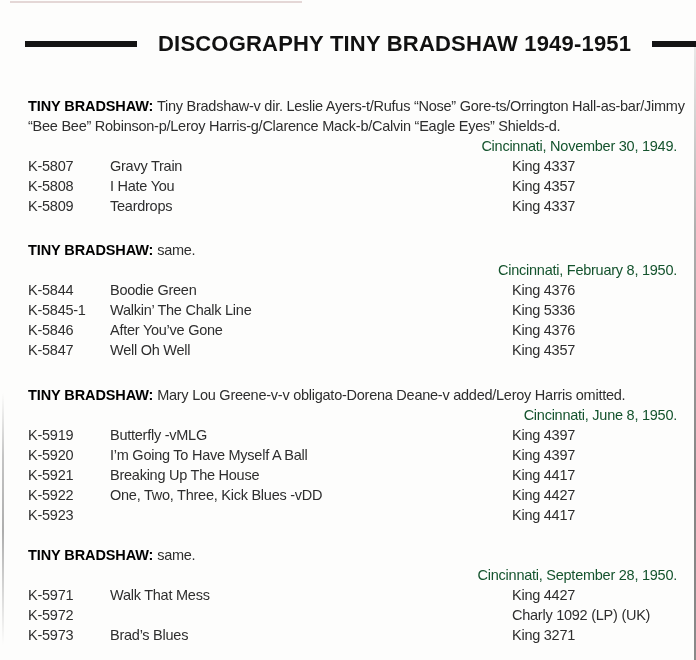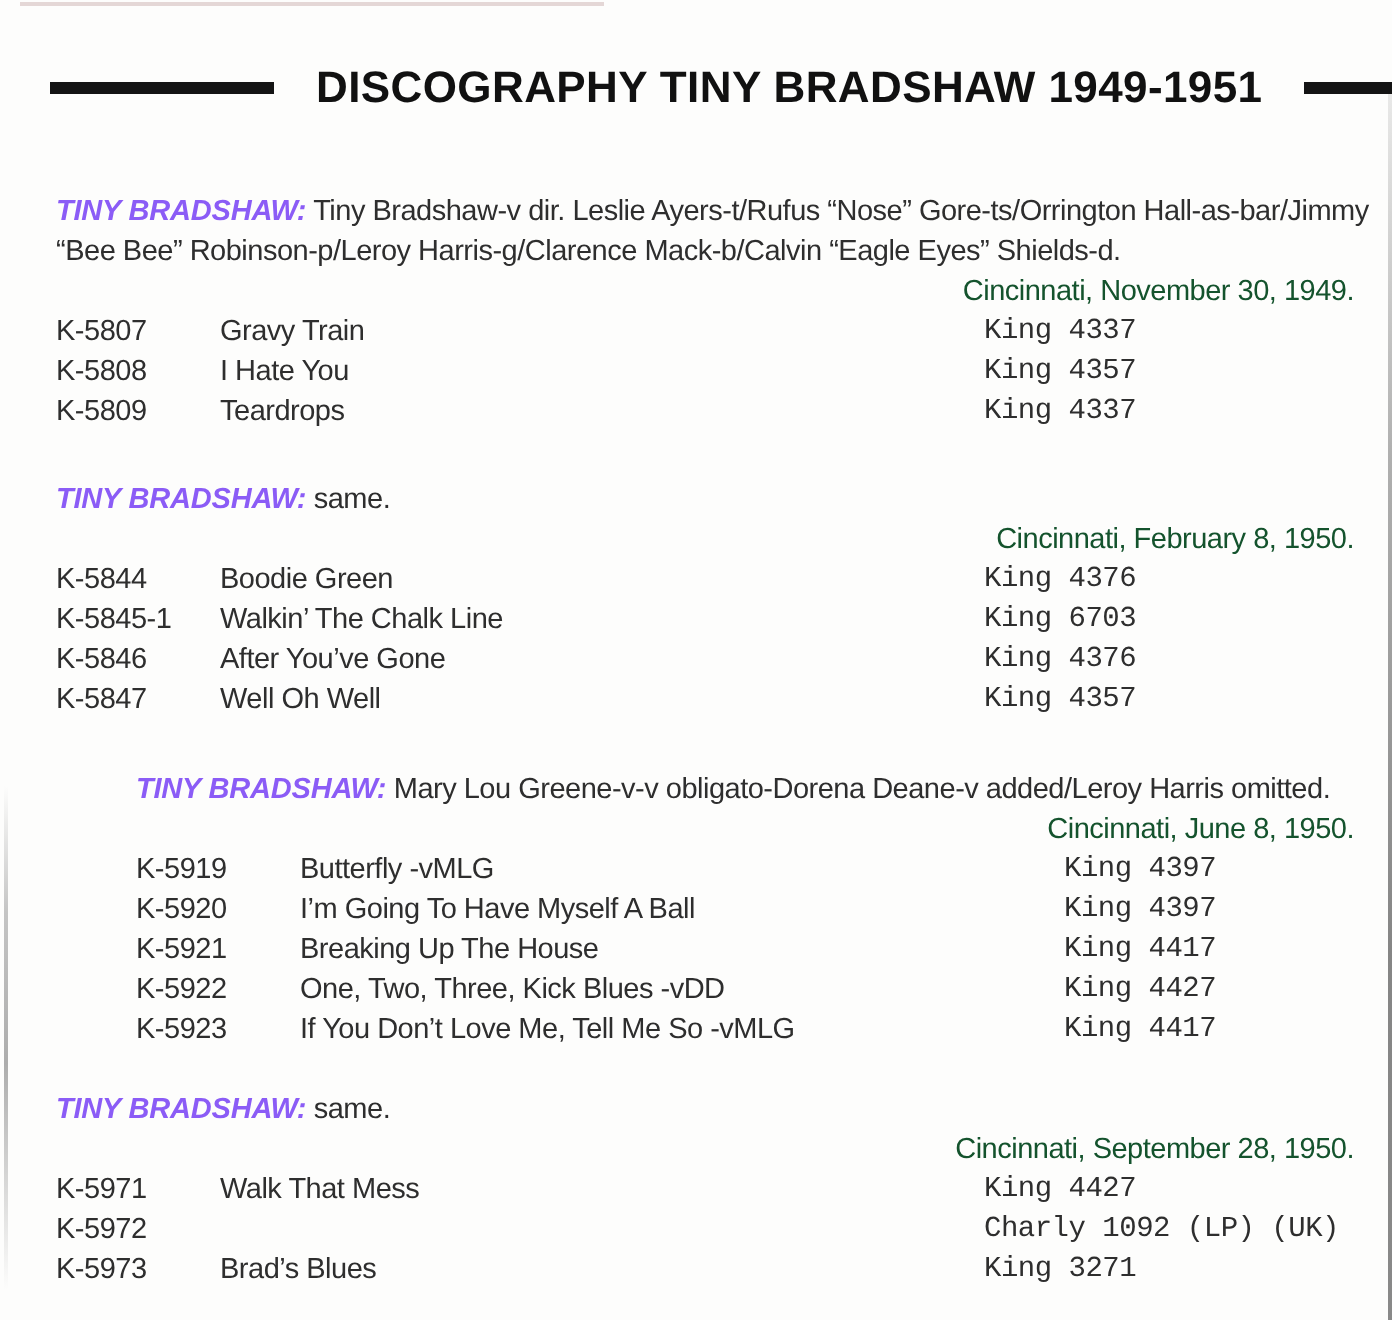"TINY BRADSHAW:" .artist { color: #8b5cf6 -> #000000; font-style: italic -> none }
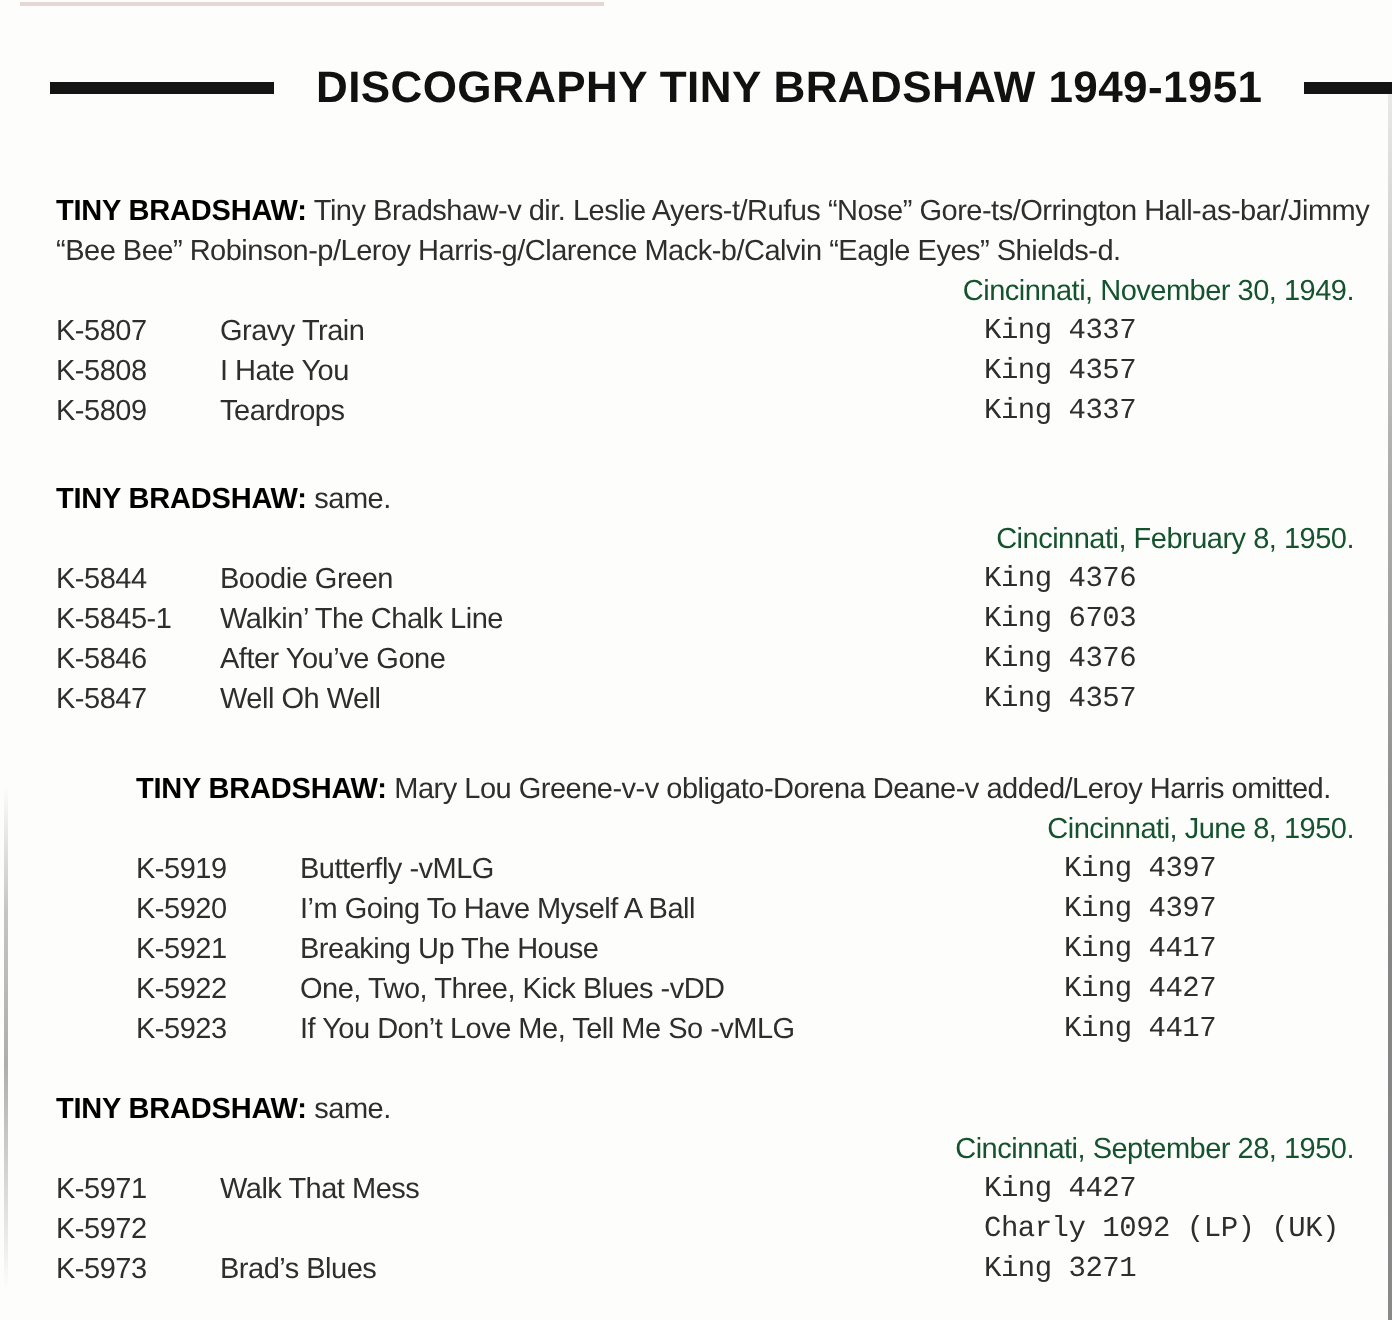"King 4337" .release { font-family: Liberation Mono, monospace -> none; left: 492px -> 512px }
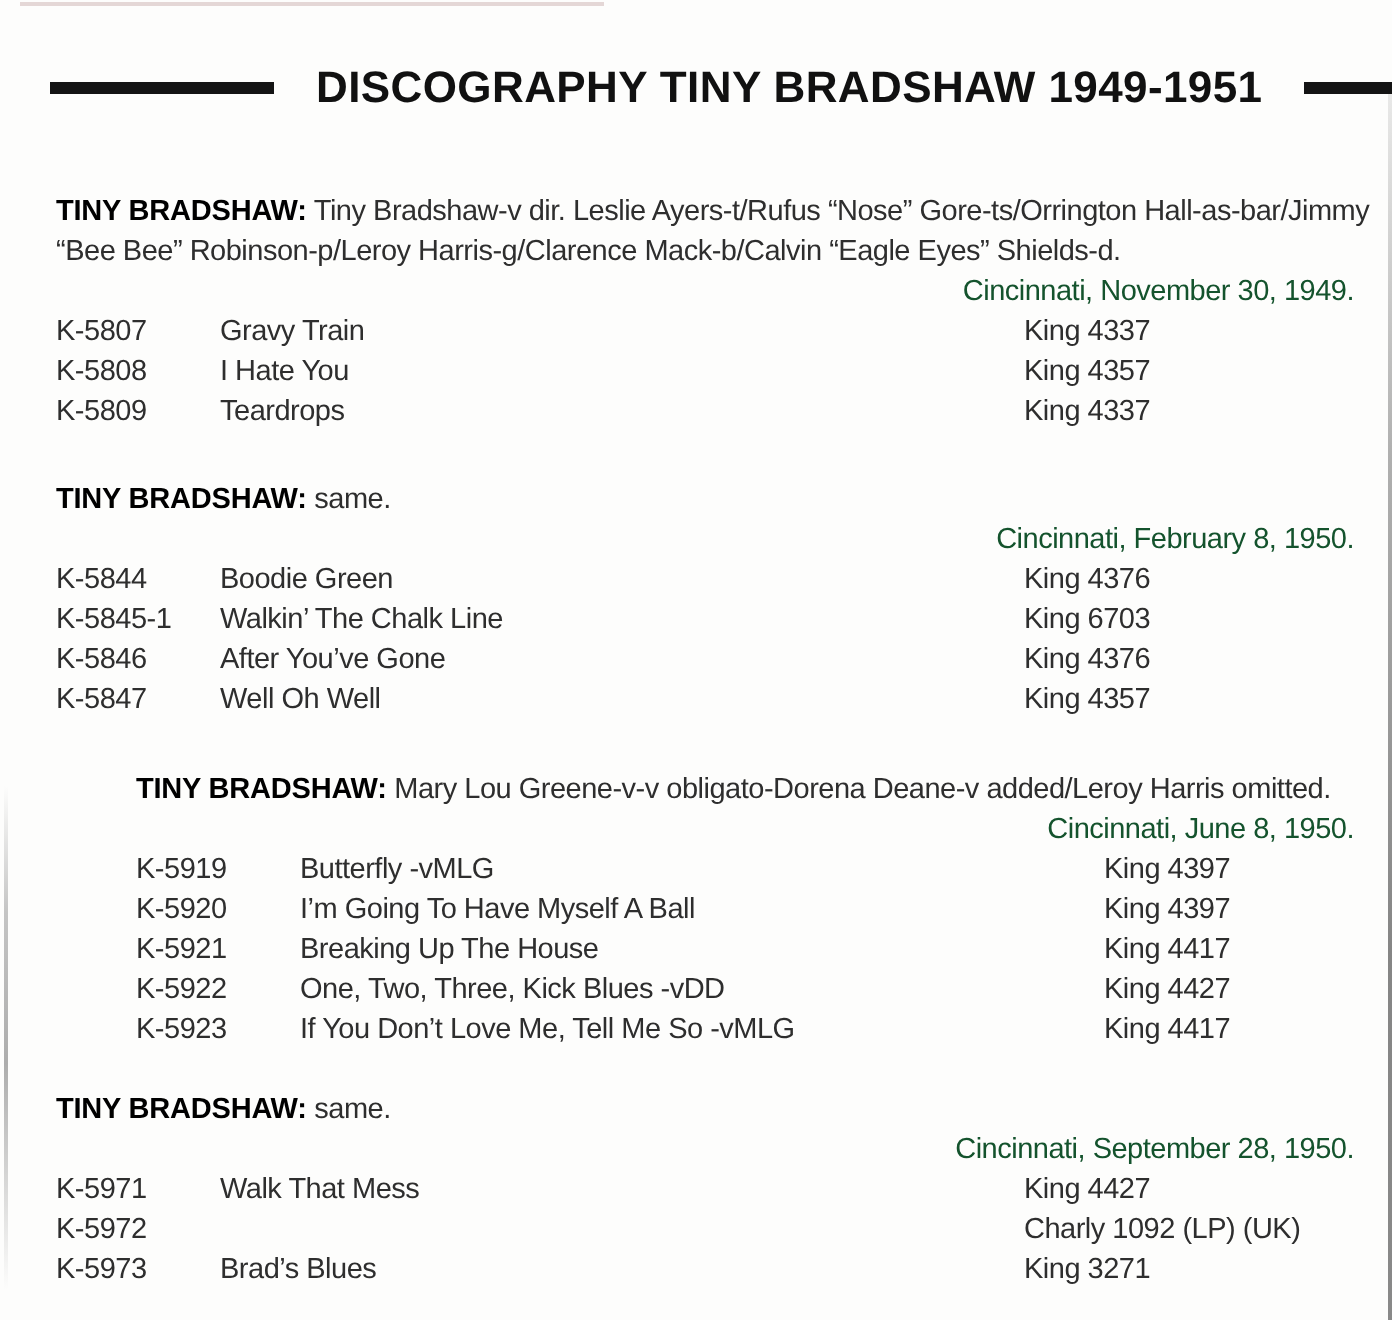"King 6703" span.release { text: 6703 -> 5336 }
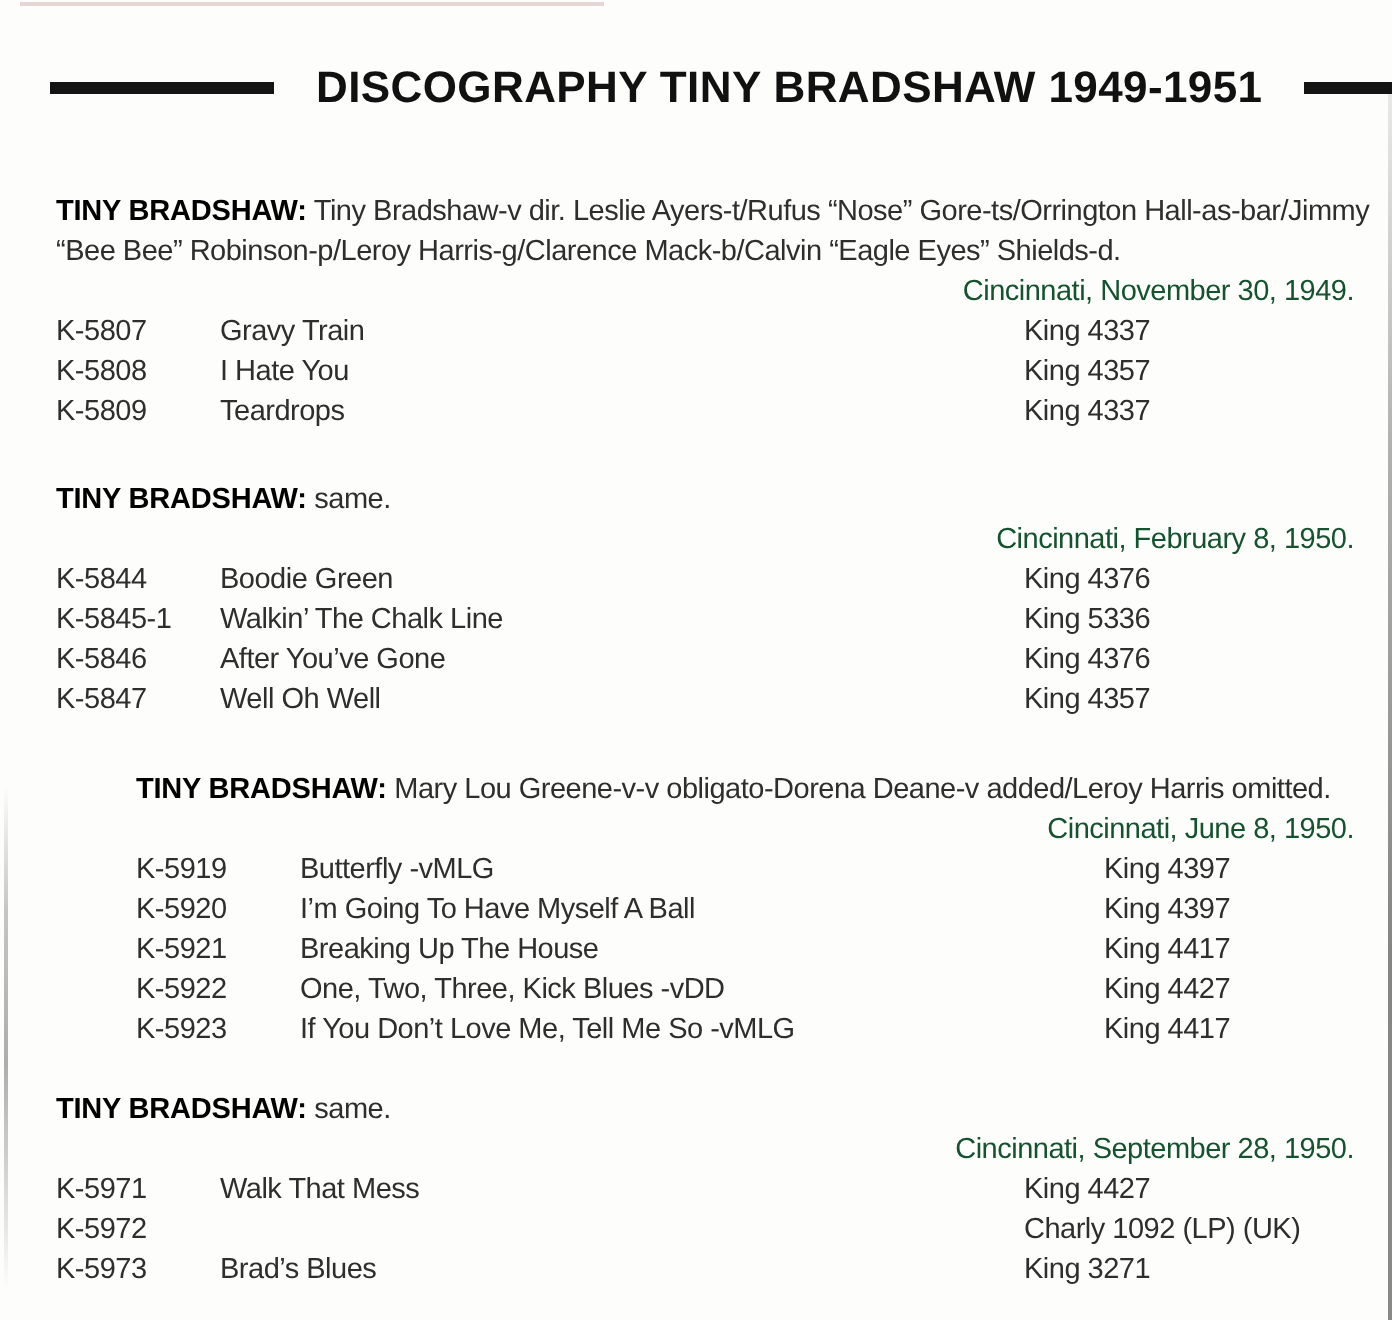"TINY BRADSHAW: Mary Lou Greene-v-v" section.session { padding-left: 40px -> none }
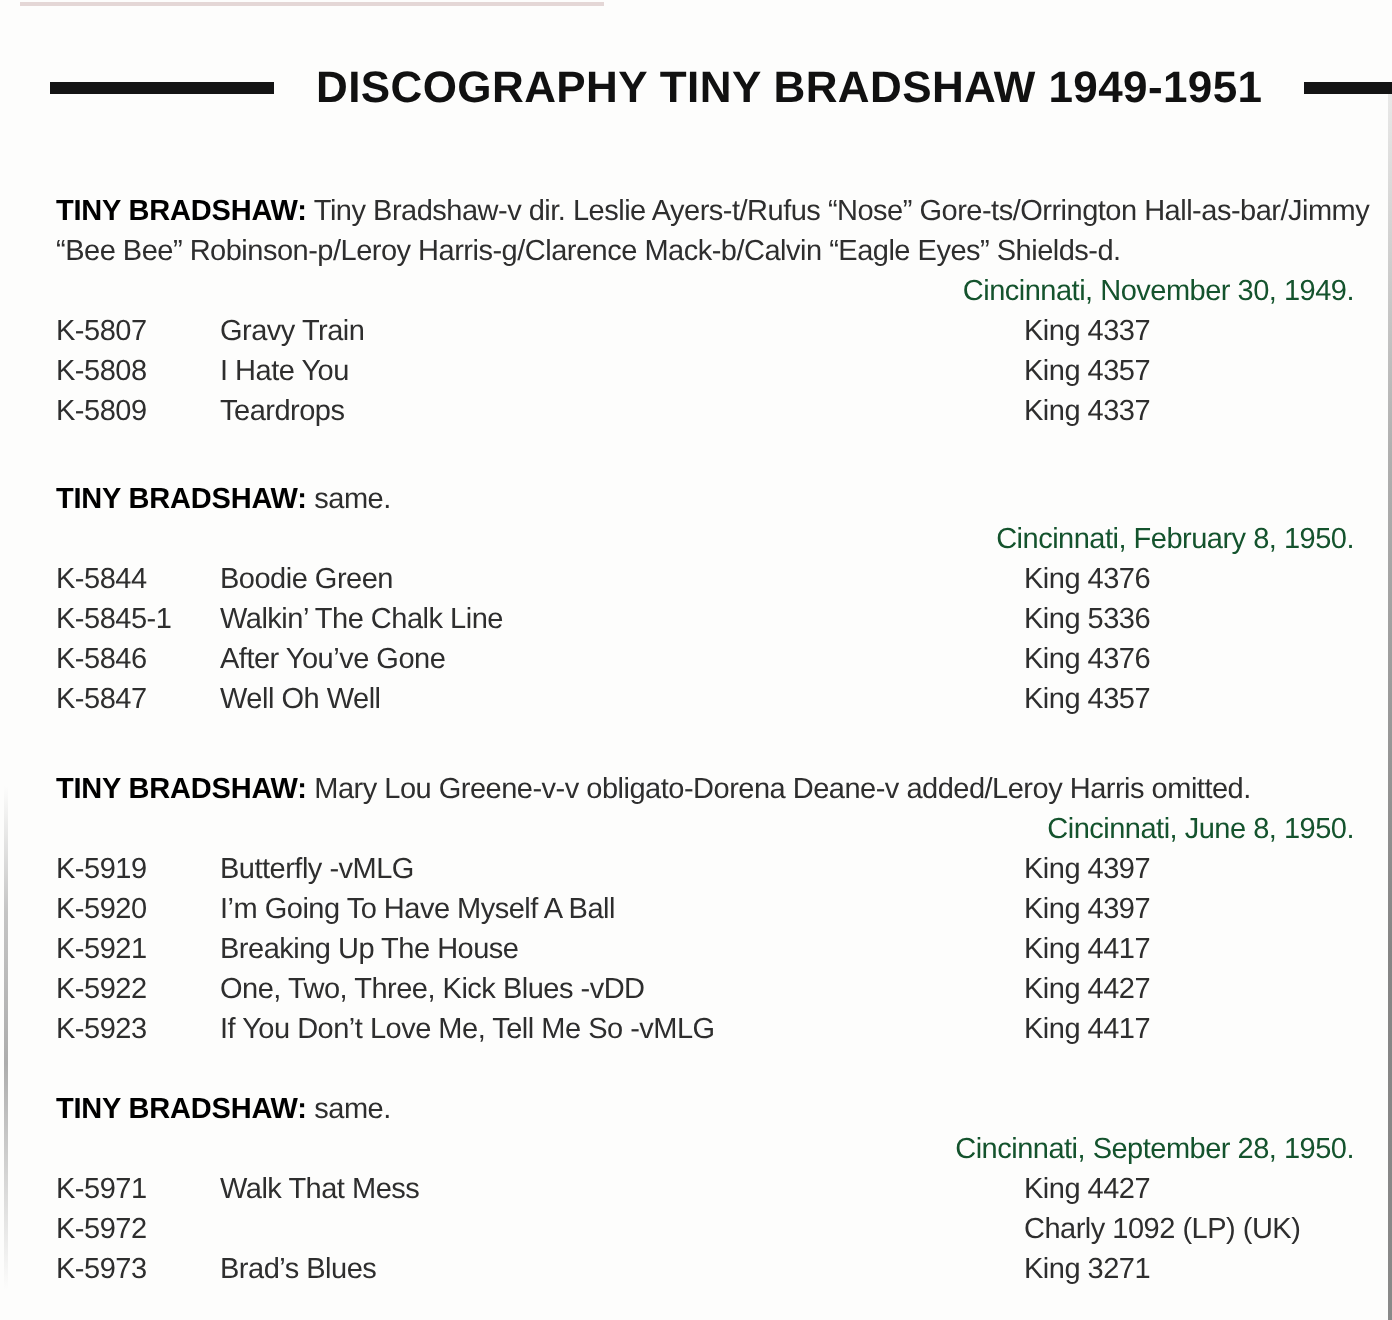"If You Don’t Love Me," span.track-title { html: <span>If You Don’t Love Me, Tell Me So -vMLG</span> -> none }
